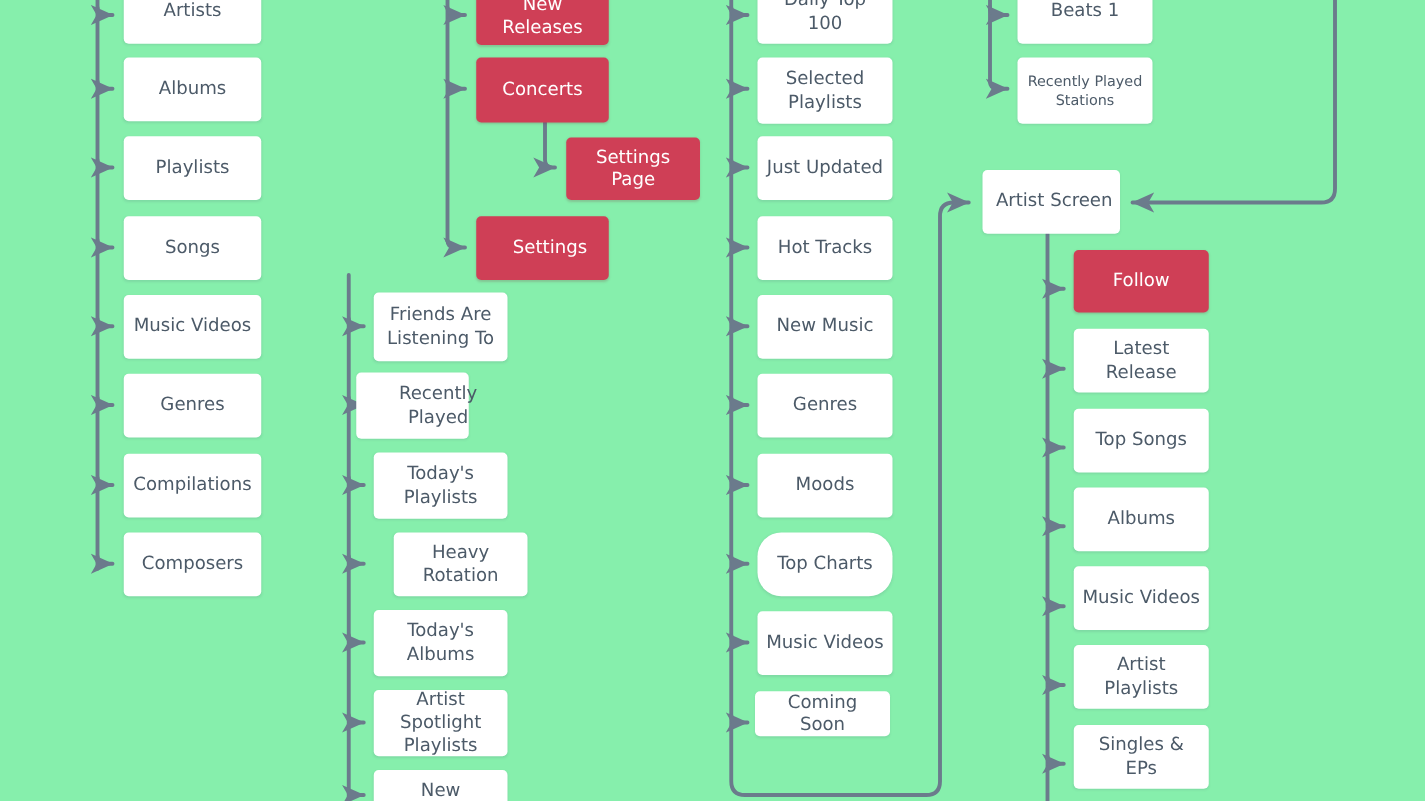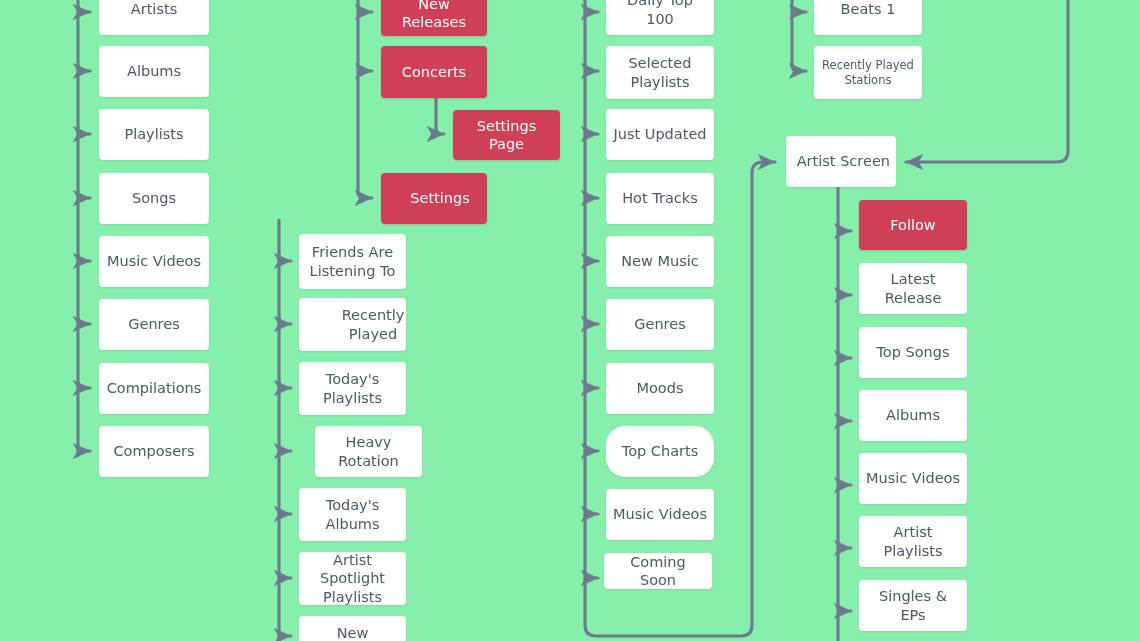"Recently" div.node { left: 299px -> 285px; width: 107px -> 90px }
